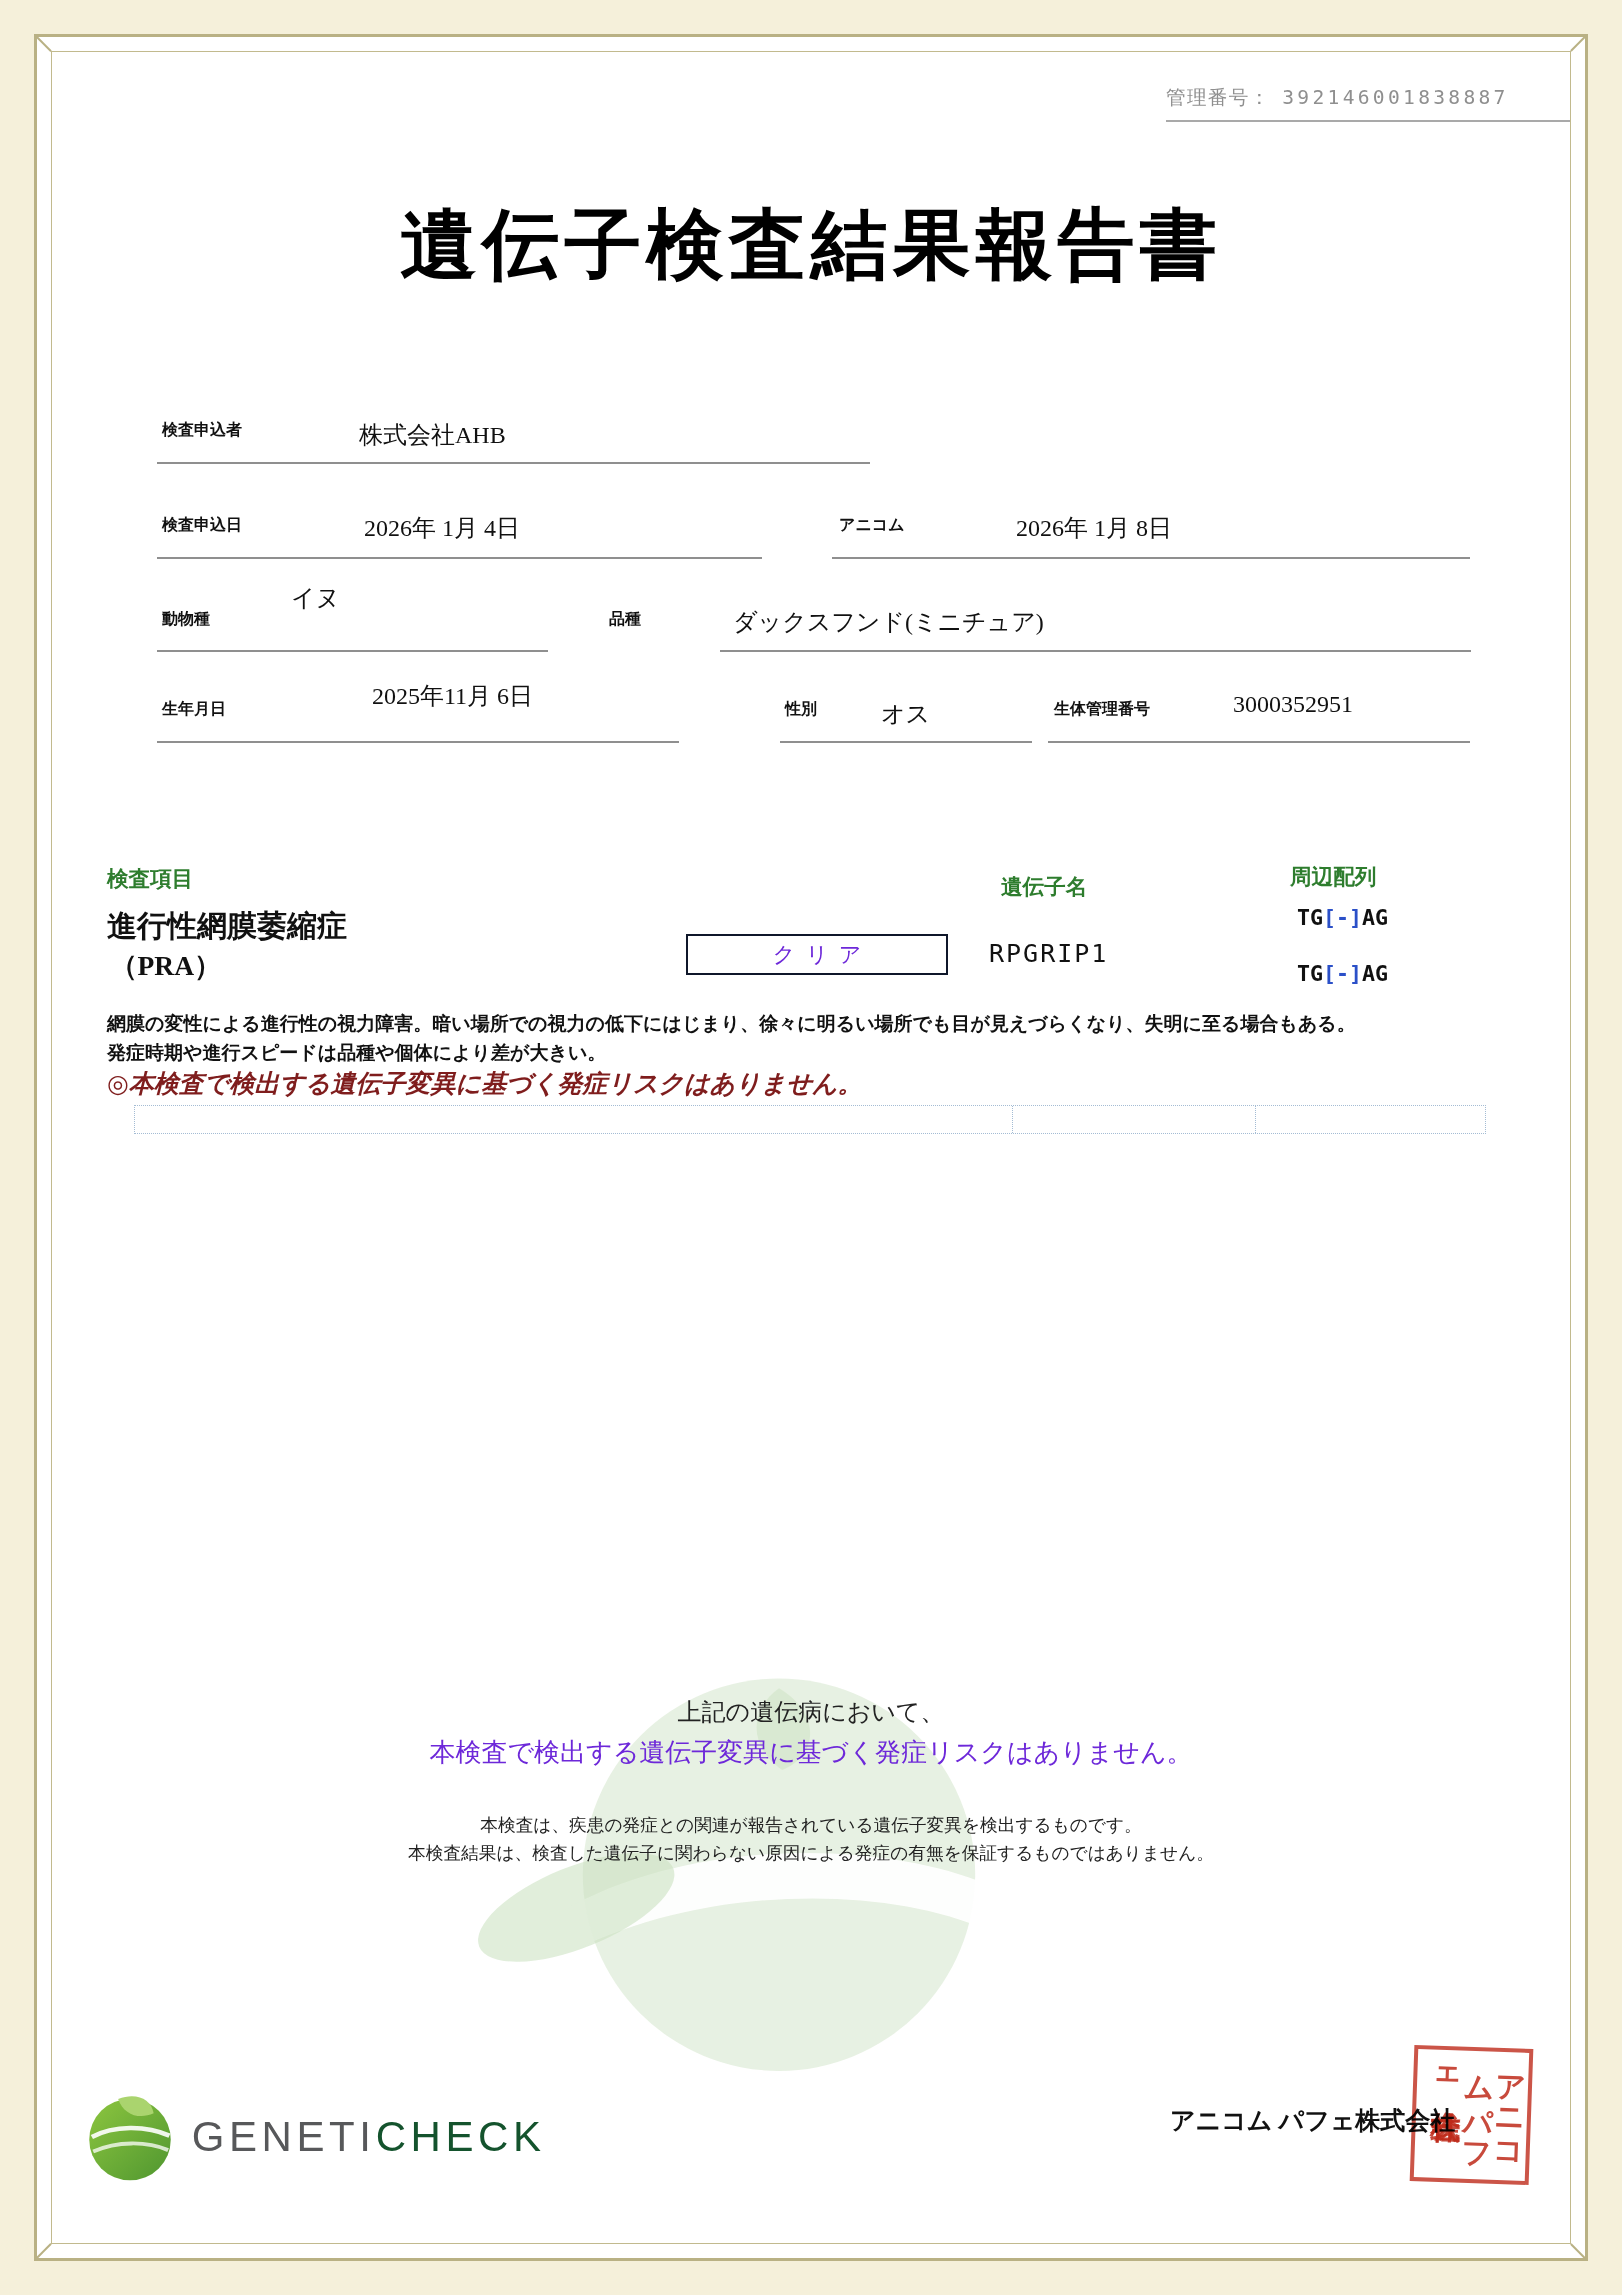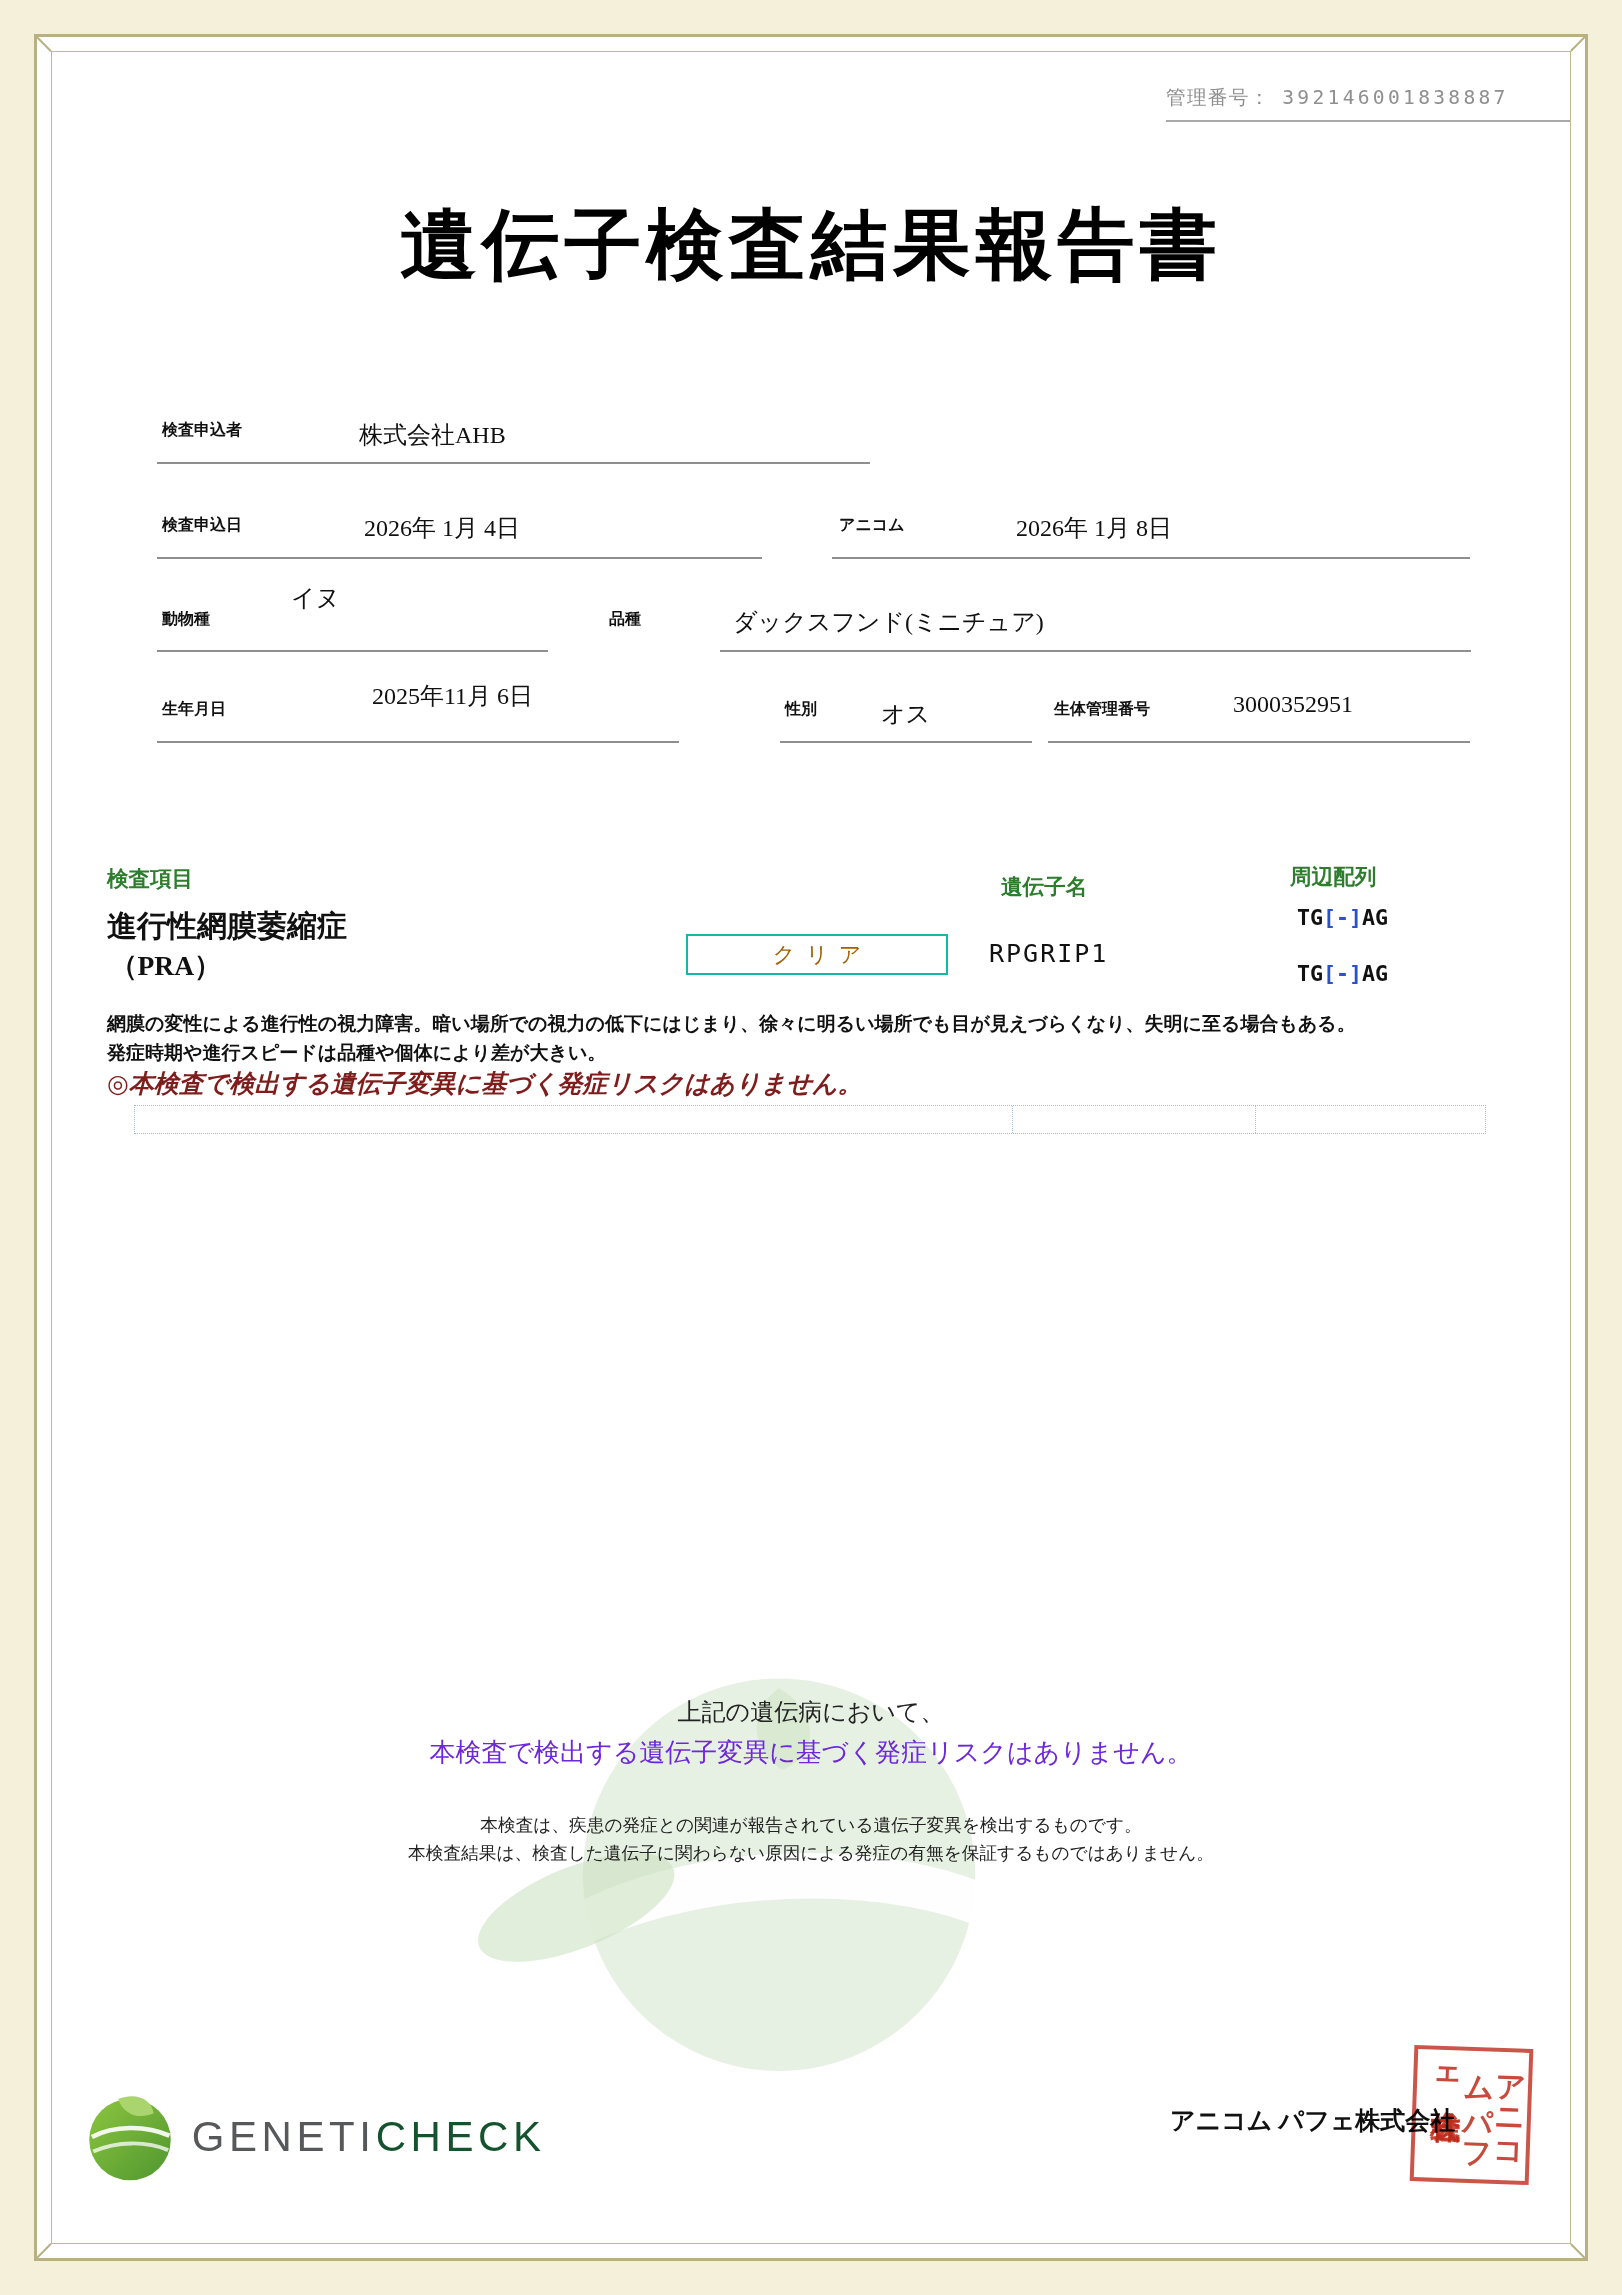"クリア" .result-box { border: 2px solid #14b8a6 -> 2px solid #0f172a; color: #a16207 -> #6d28d9 }
